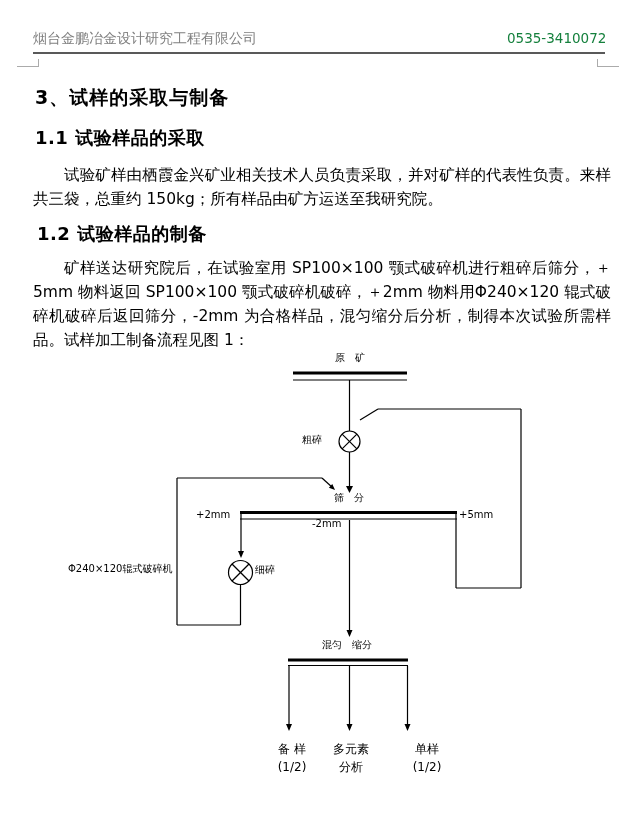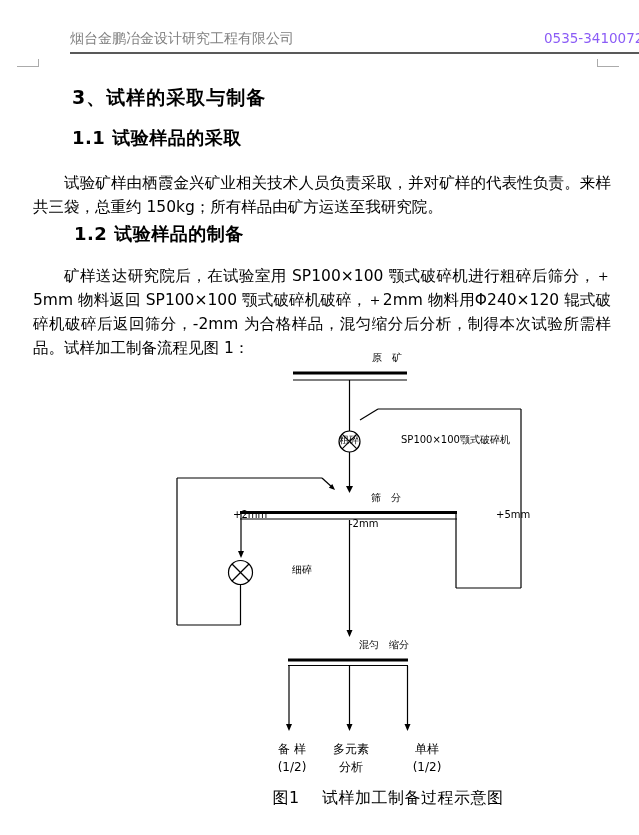"烟台金鹏冶金设计研究工程有限公司" .abs { margin-left: 37px -> none }
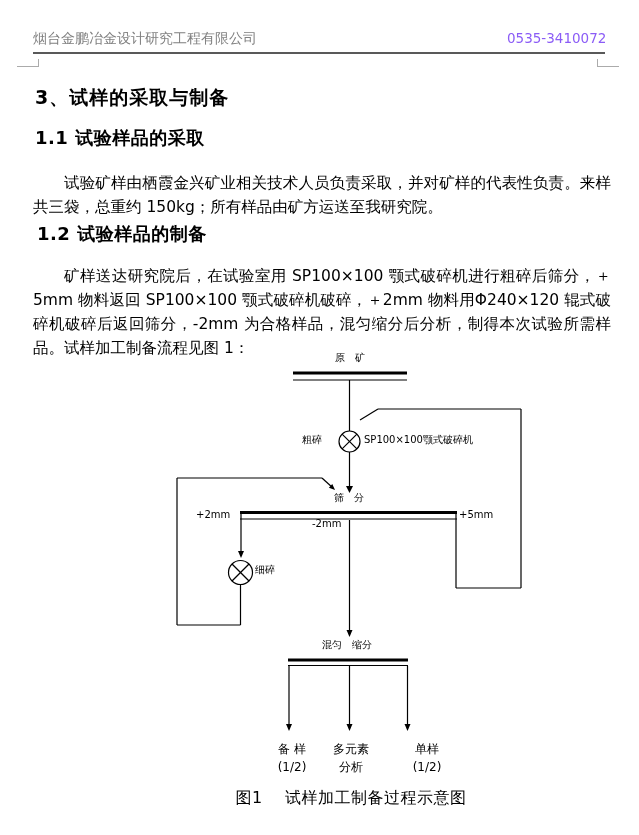"0535-3410072" .hdr-phone { color: #8b5cf6 -> #15803d }
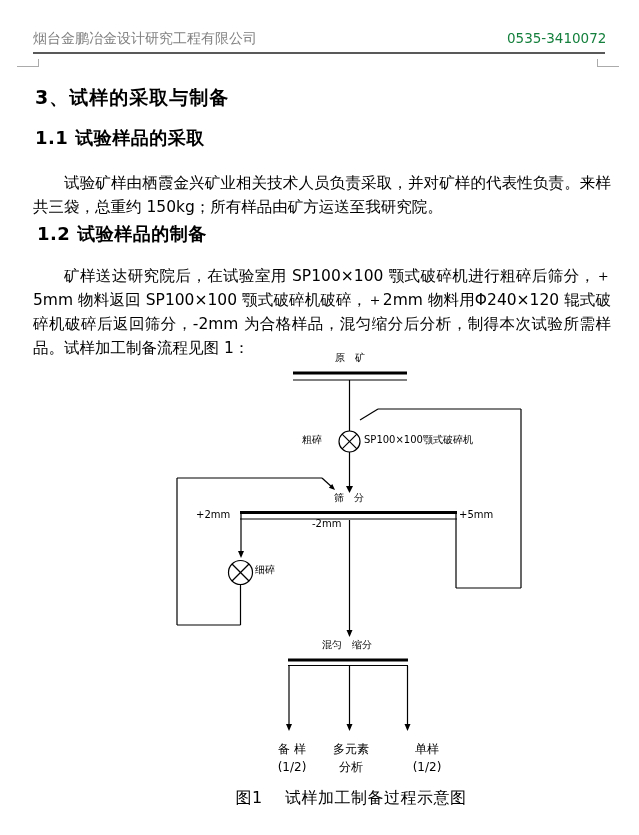"试验矿样由栖霞金兴矿业相关技术人员负责采取，并对矿样的代表性负责。来样共三袋，总" .para { margin-top: 8px -> none }
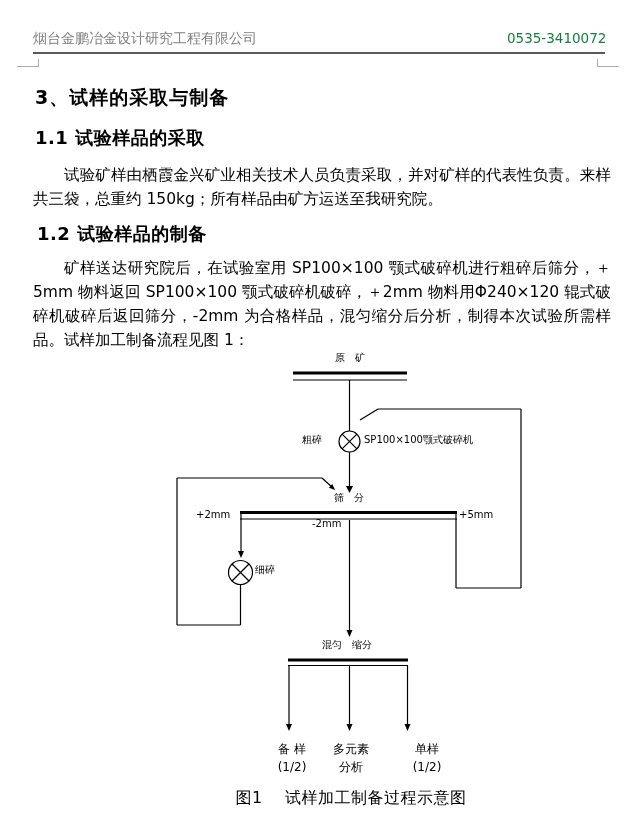"SP100×100颚式破碎机" div.abs { html: <div>SP100×100颚式破碎机</div> -> none }
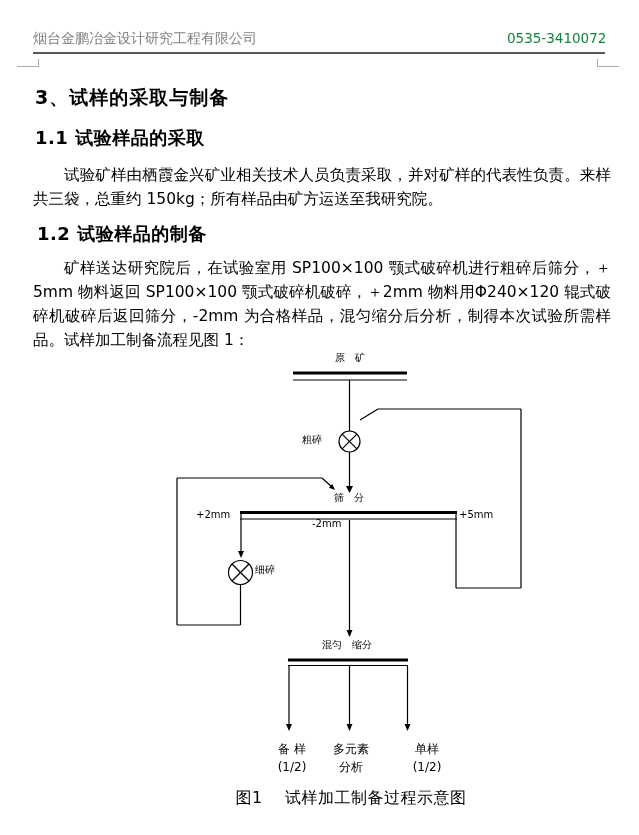"Φ240×120辊式破碎机" div.abs { html: none -> <div>Φ240×120辊式破碎机</div> }
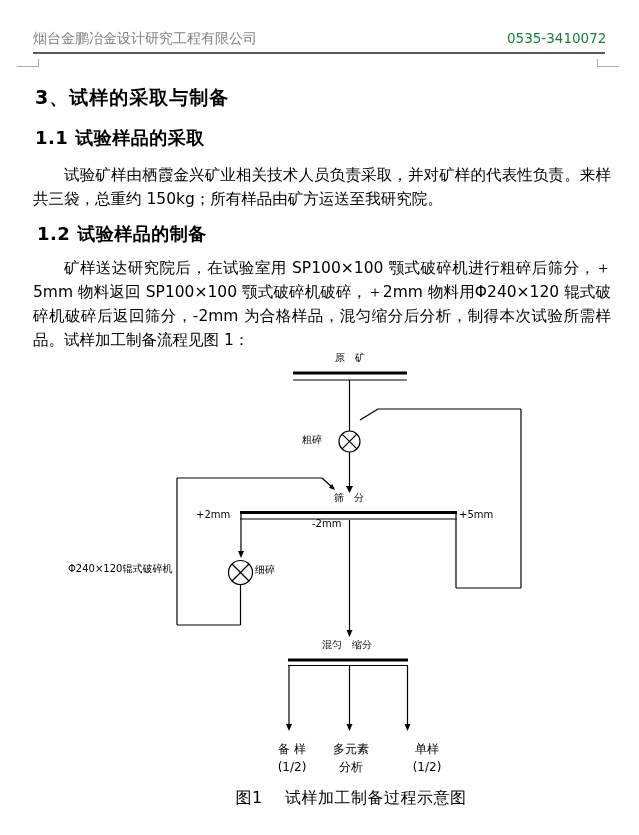"图1 试样加工制备过程示意图" div.abs { html: <div>图1 试样加工制备过程示意图</div> -> none }
